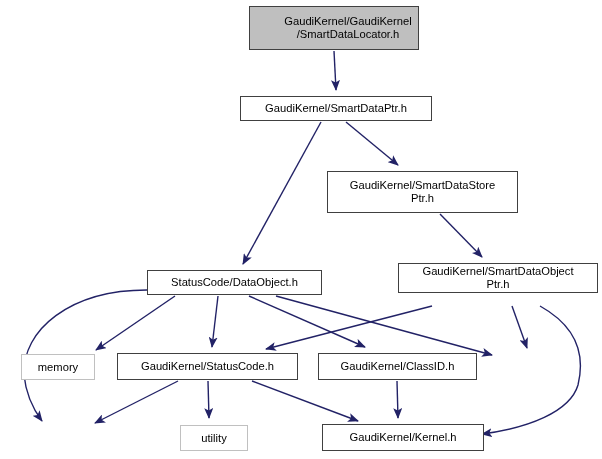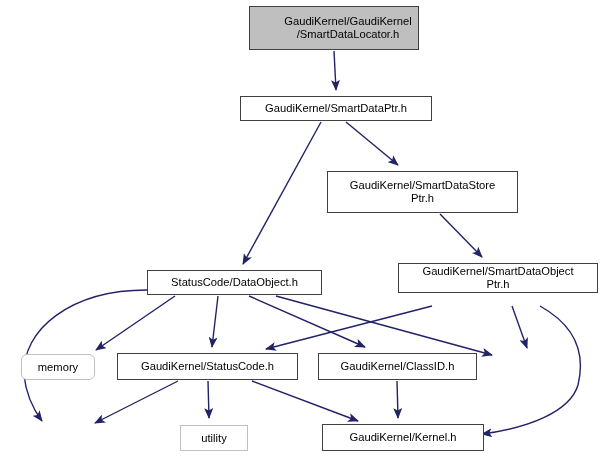"memory" div.node { border-radius: 6px -> none }
